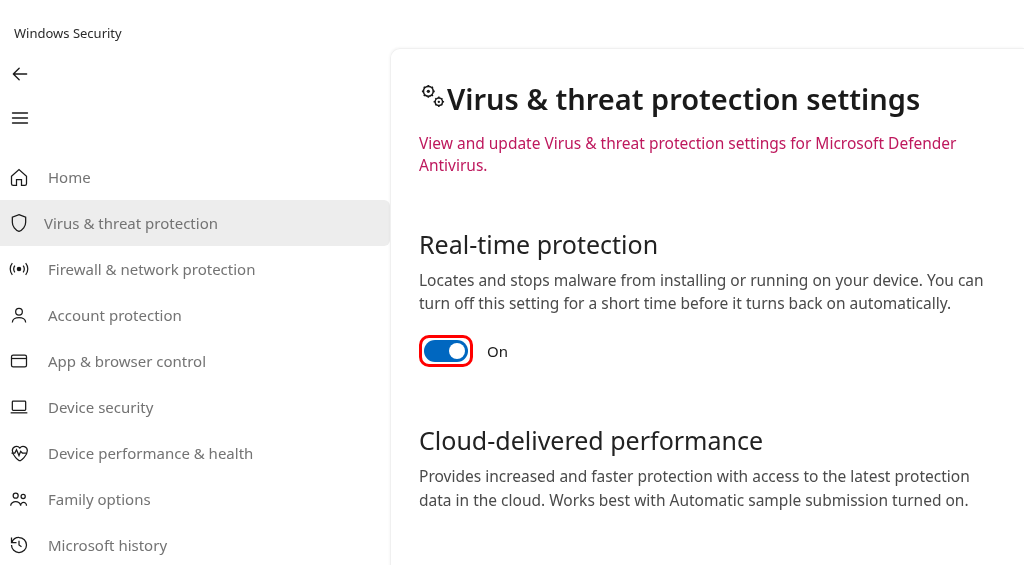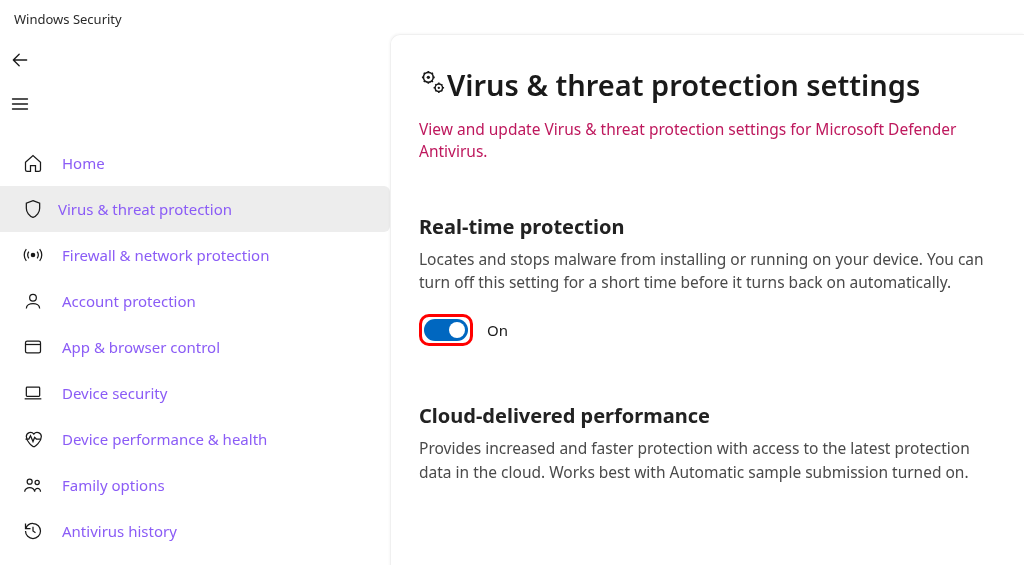"Windows Security" .app-title { padding: 10px 14px 6px -> 24px 14px 6px }
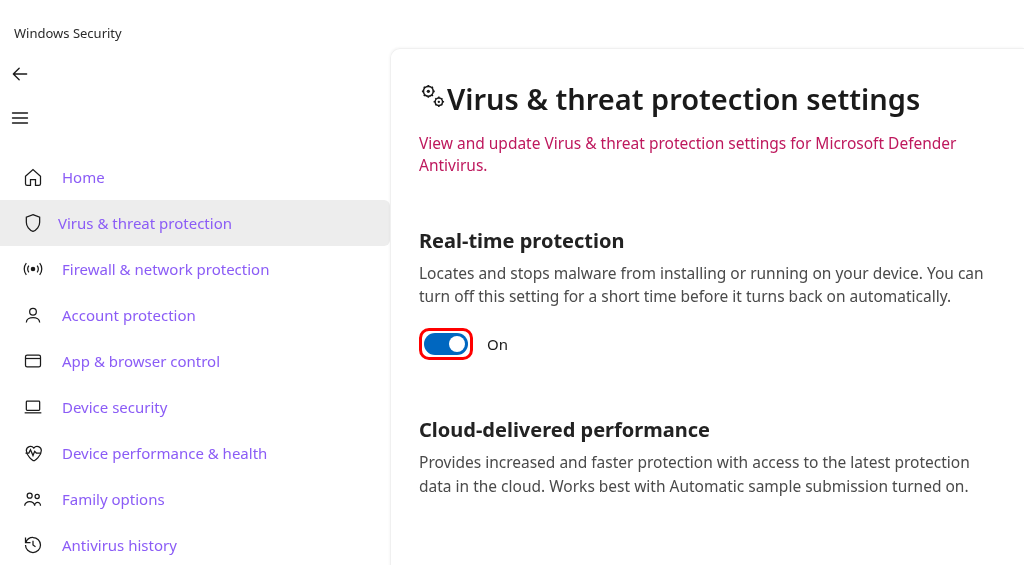"Home" .nav-item { color: #8b5cf6 -> #737373; padding-left: 22px -> 8px }
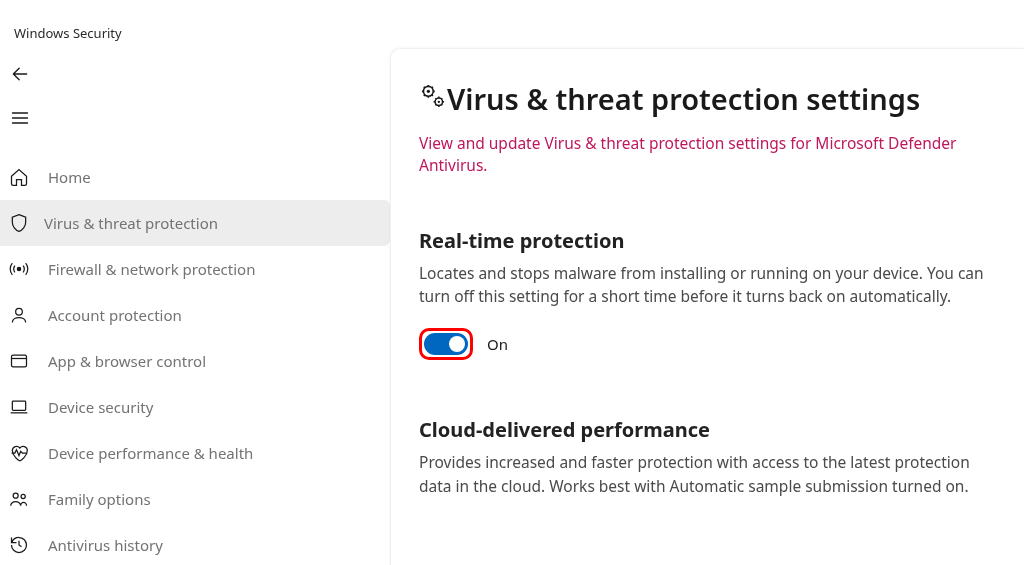"Real-time protection" .section-title { font-size: 20px -> 25px; font-weight: 700 -> 400 }
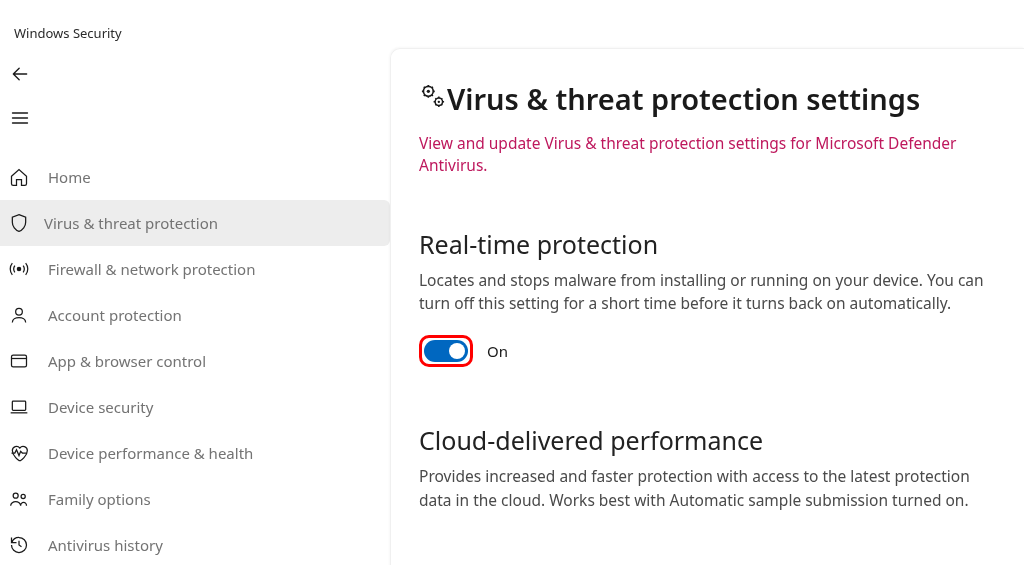"Antivirus history" span { text: Antivirus -> Microsoft }
